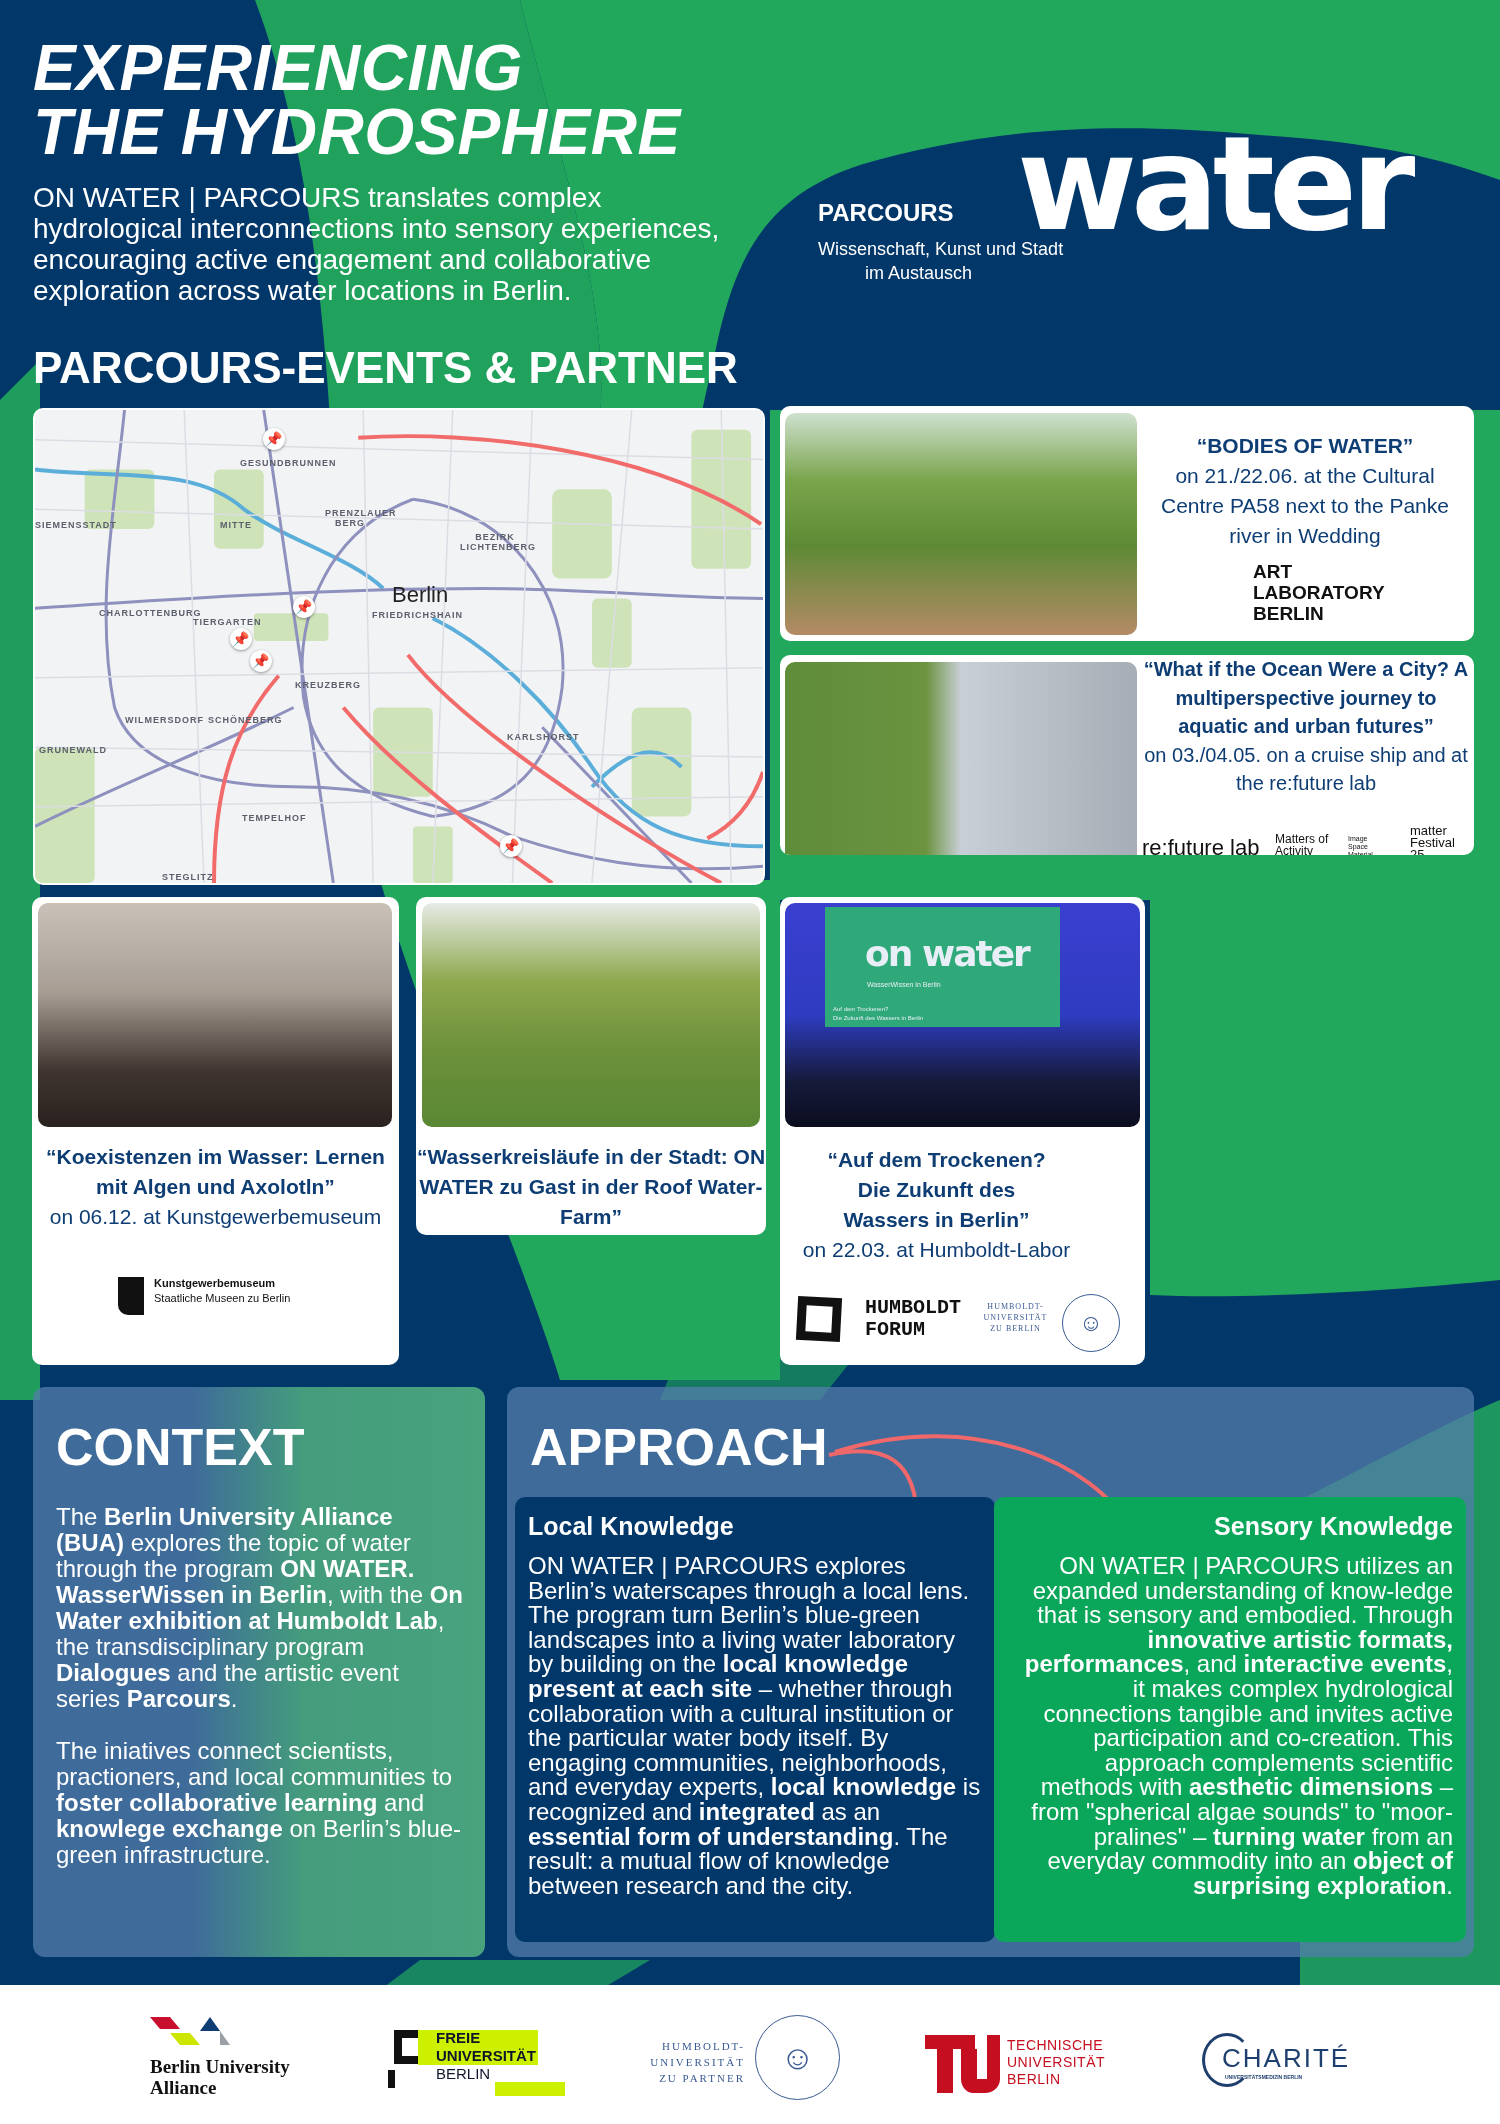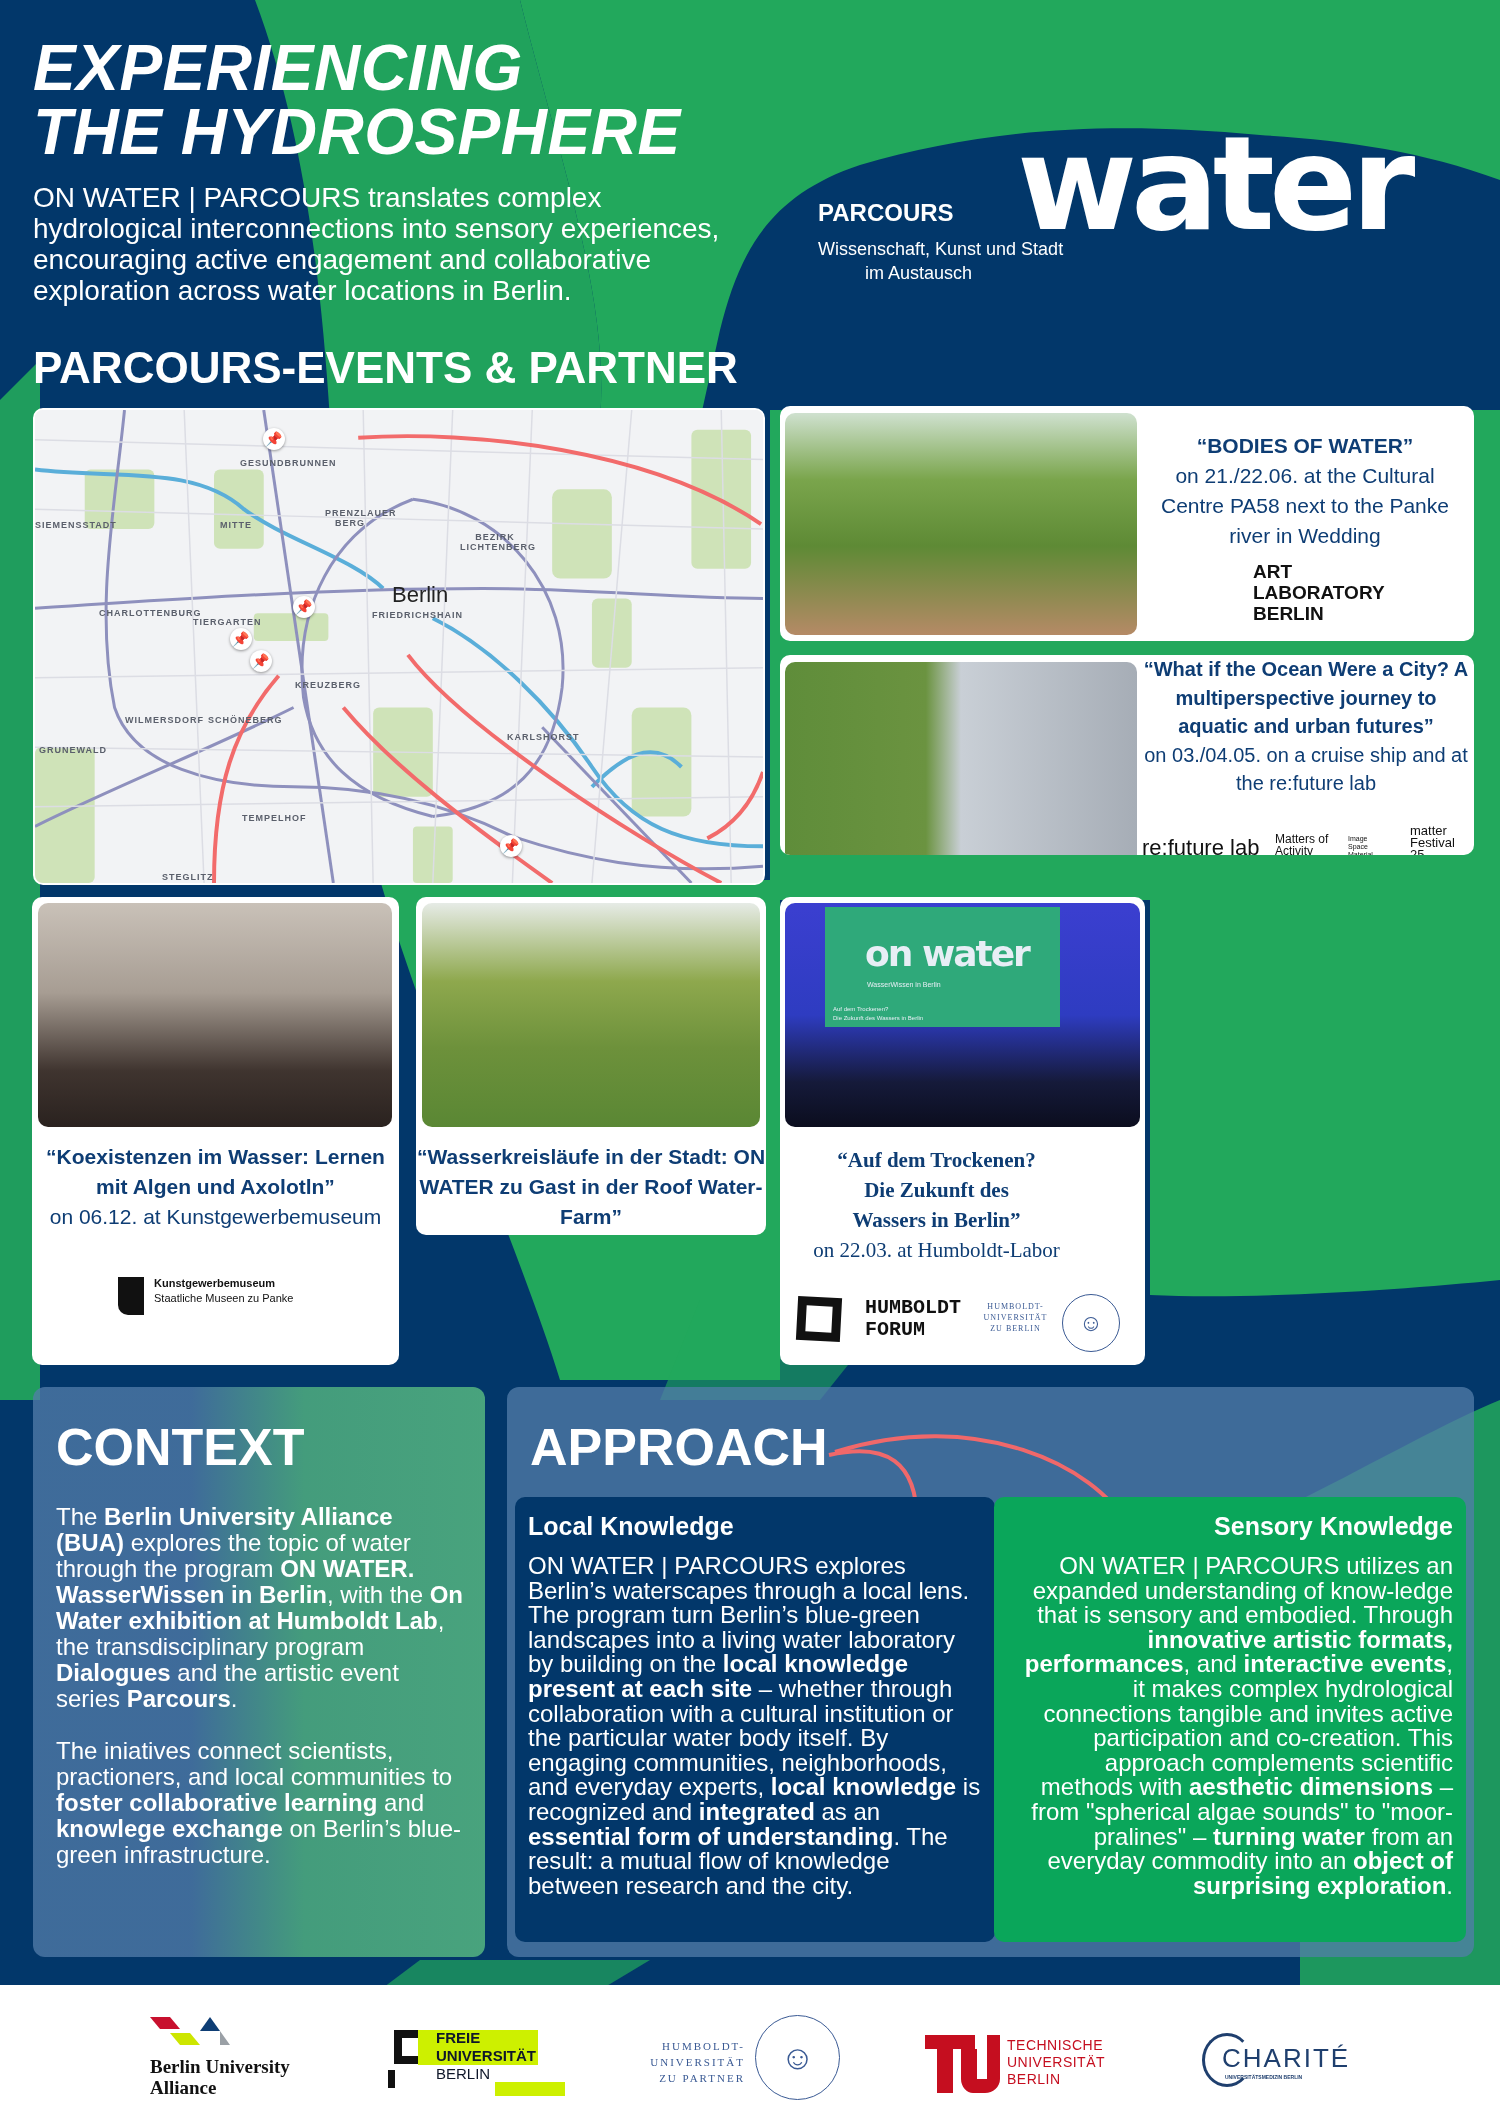"“Auf dem Trockenen? Die Zukunft" div.ctxt { font-family: Liberation Serif, serif -> none }
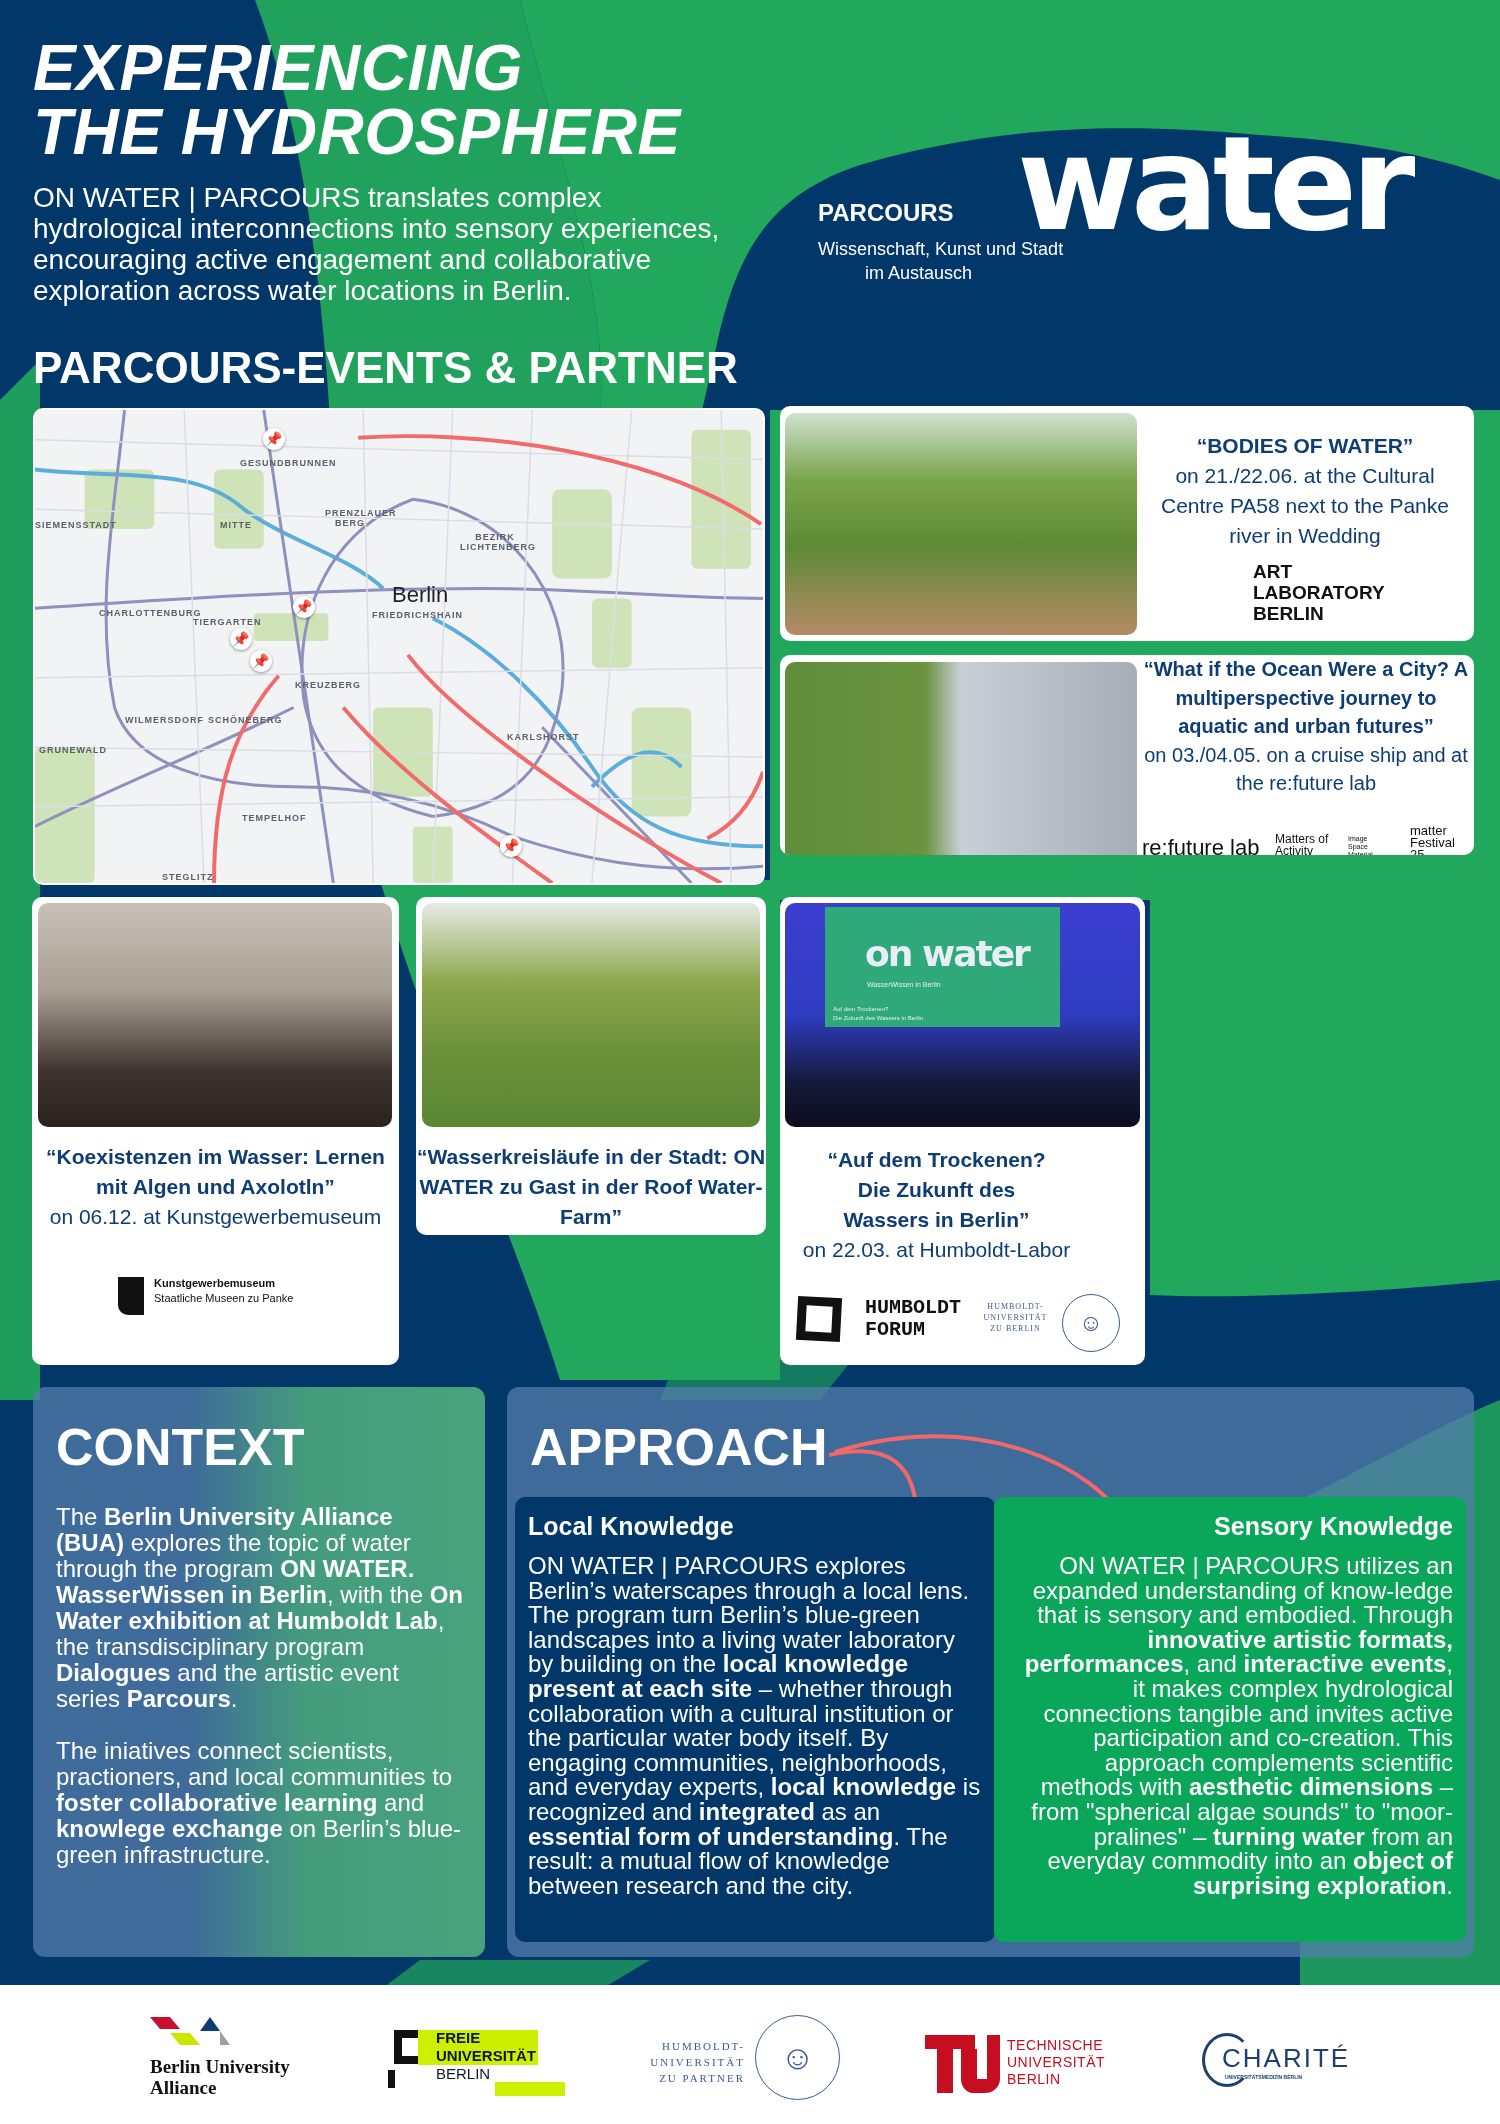"Staatliche Museen zu Panke" div.logo-text { text: Panke -> Berlin }
